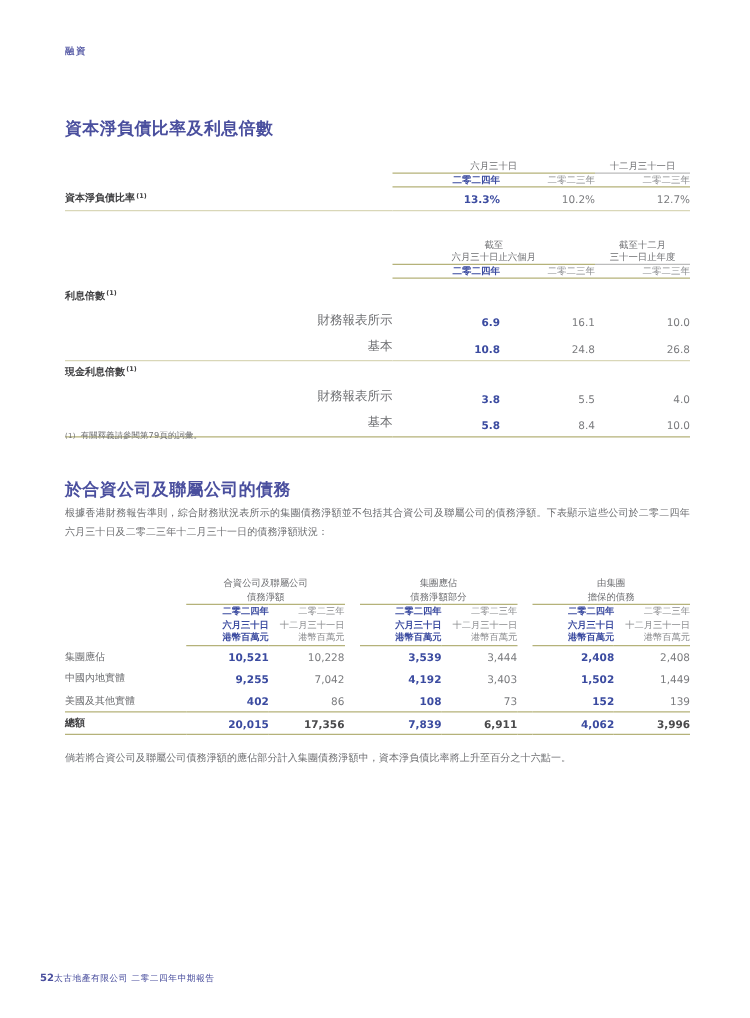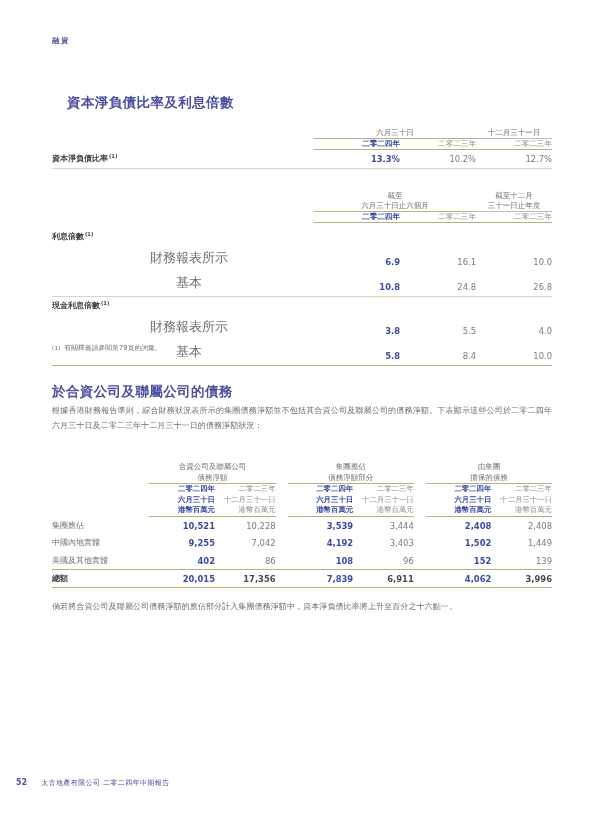"資本淨負債比率及利息倍數" #heading-1 { margin-left: 15px -> none }
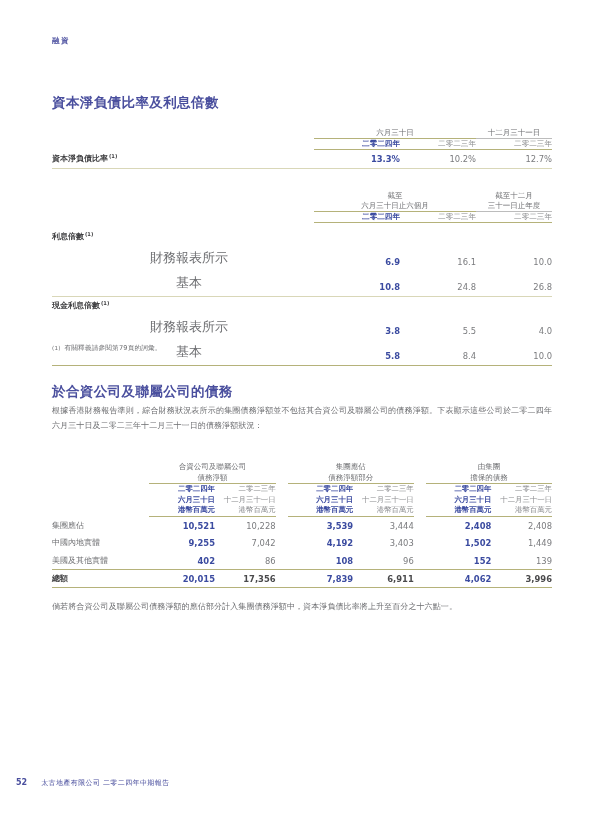"財務報表所示" #table-gearing .lbl-sub { font-size: 13px -> 10px; text-align: center -> right }
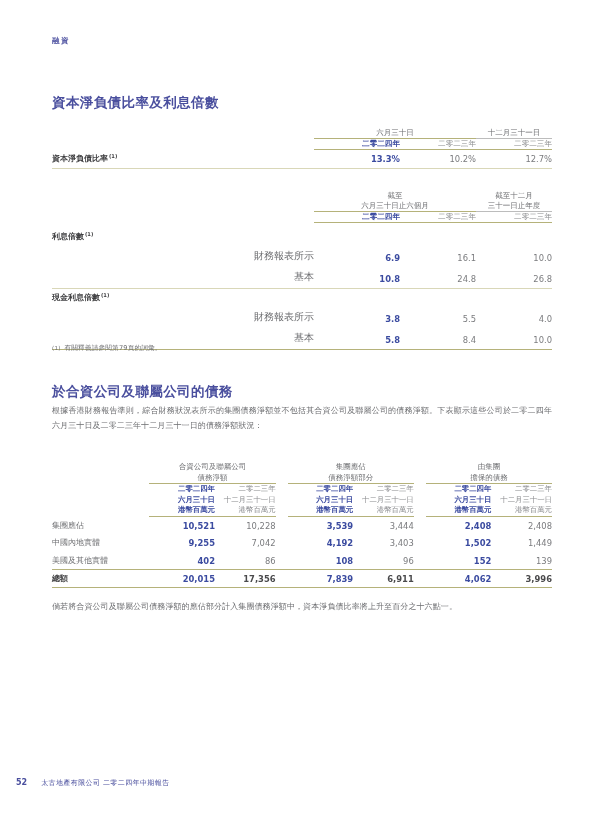"96" td.num { text: 96 -> 73 }
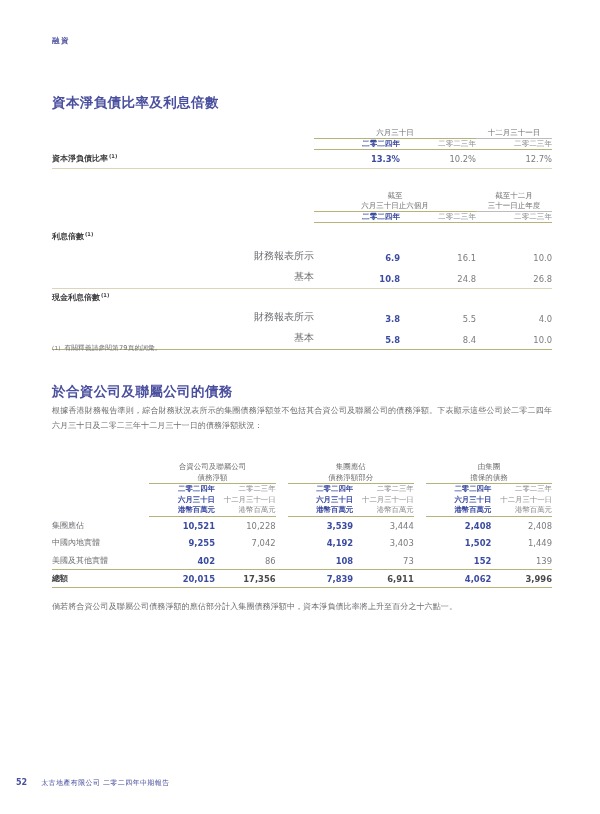"52" .page-footer { gap: 14px -> none; left: 16px -> 32px }
